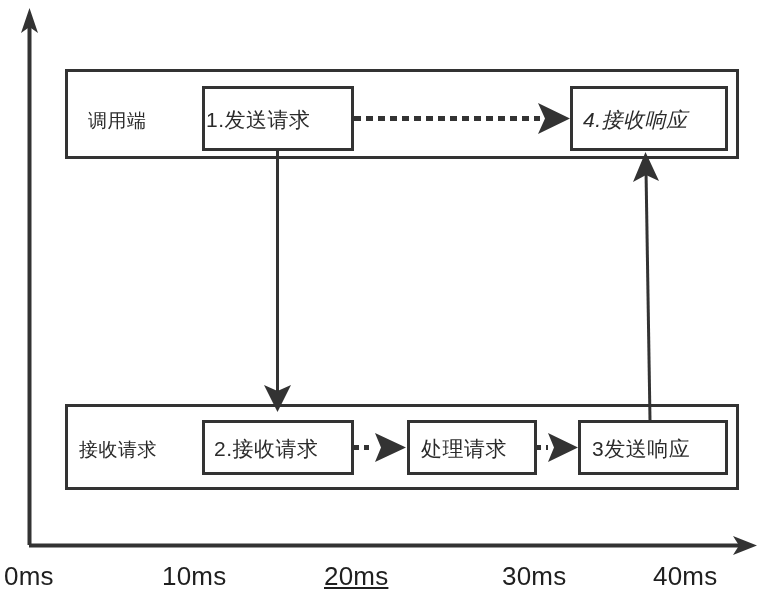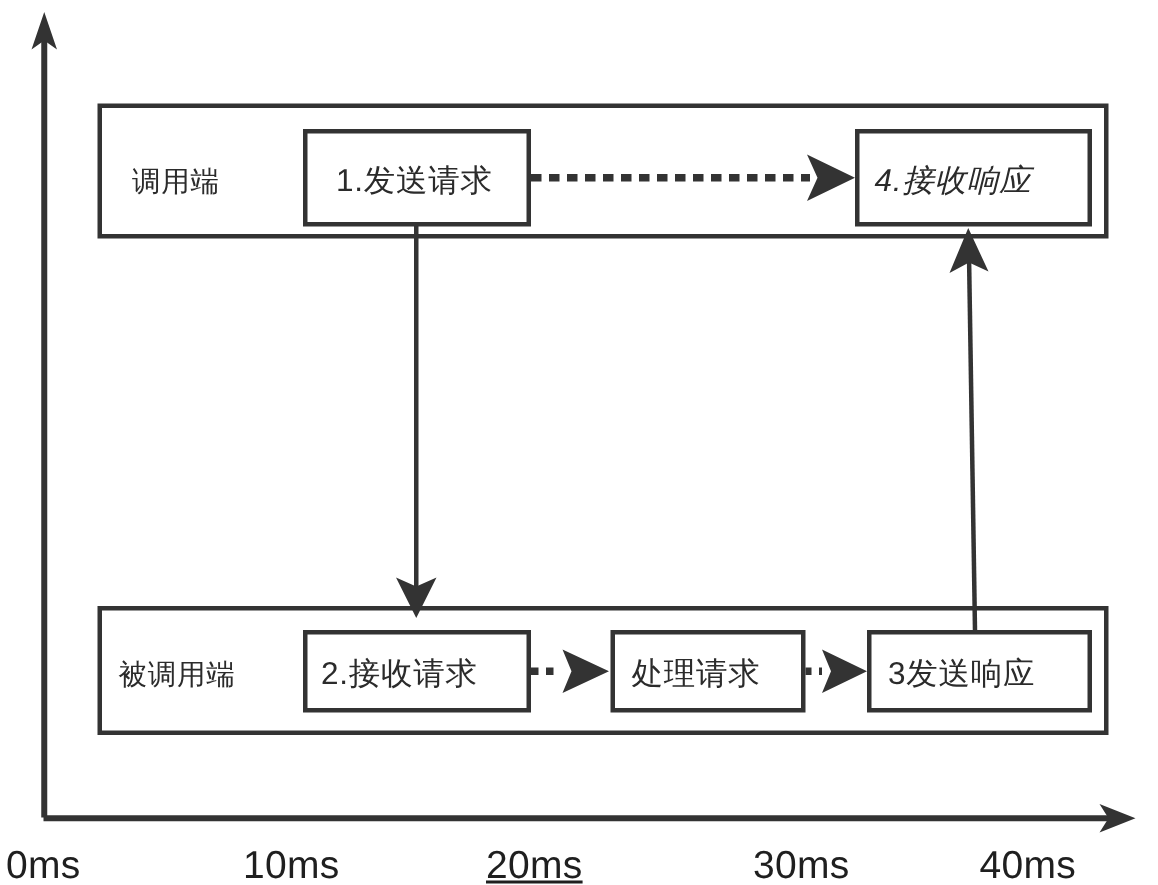"1.发送请求" div.node-label { left: 224px -> 206px }
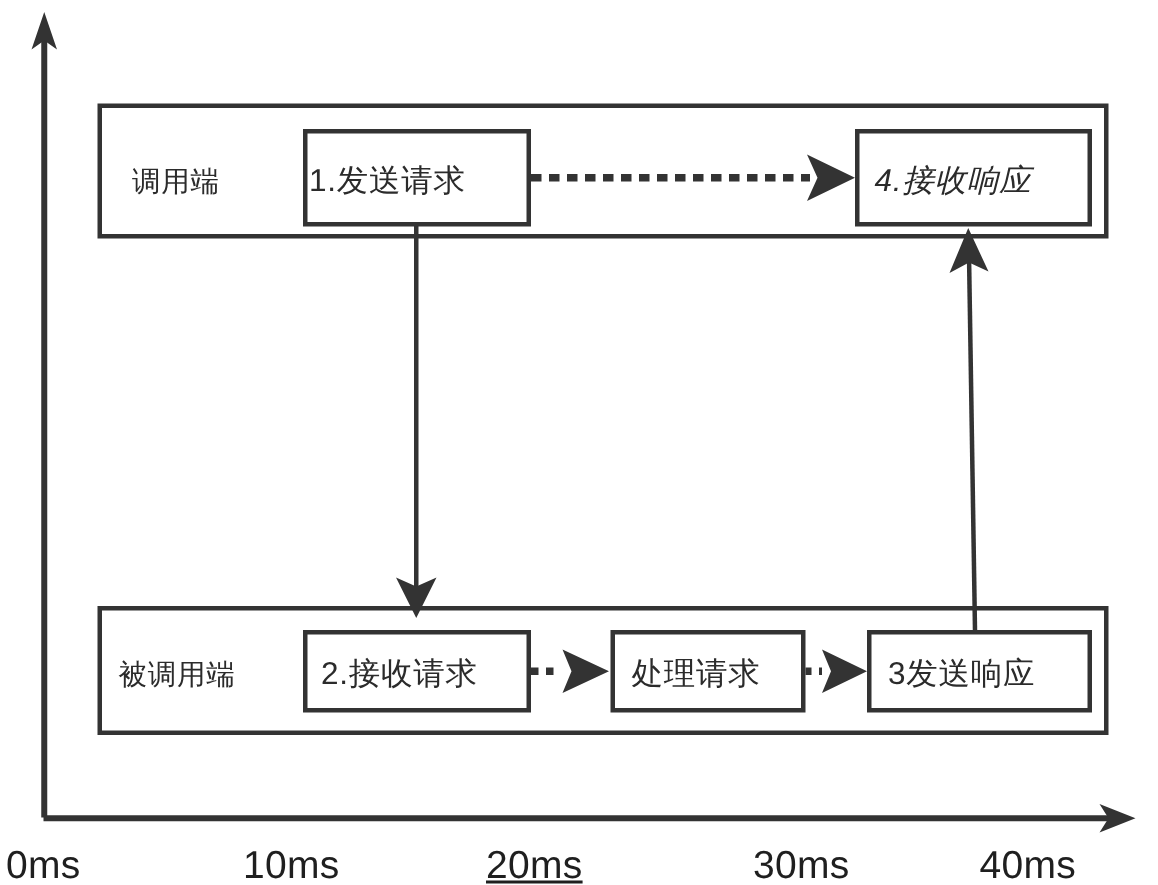"被调用端" div.lane-label { text: 被调用端 -> 接收请求 }
